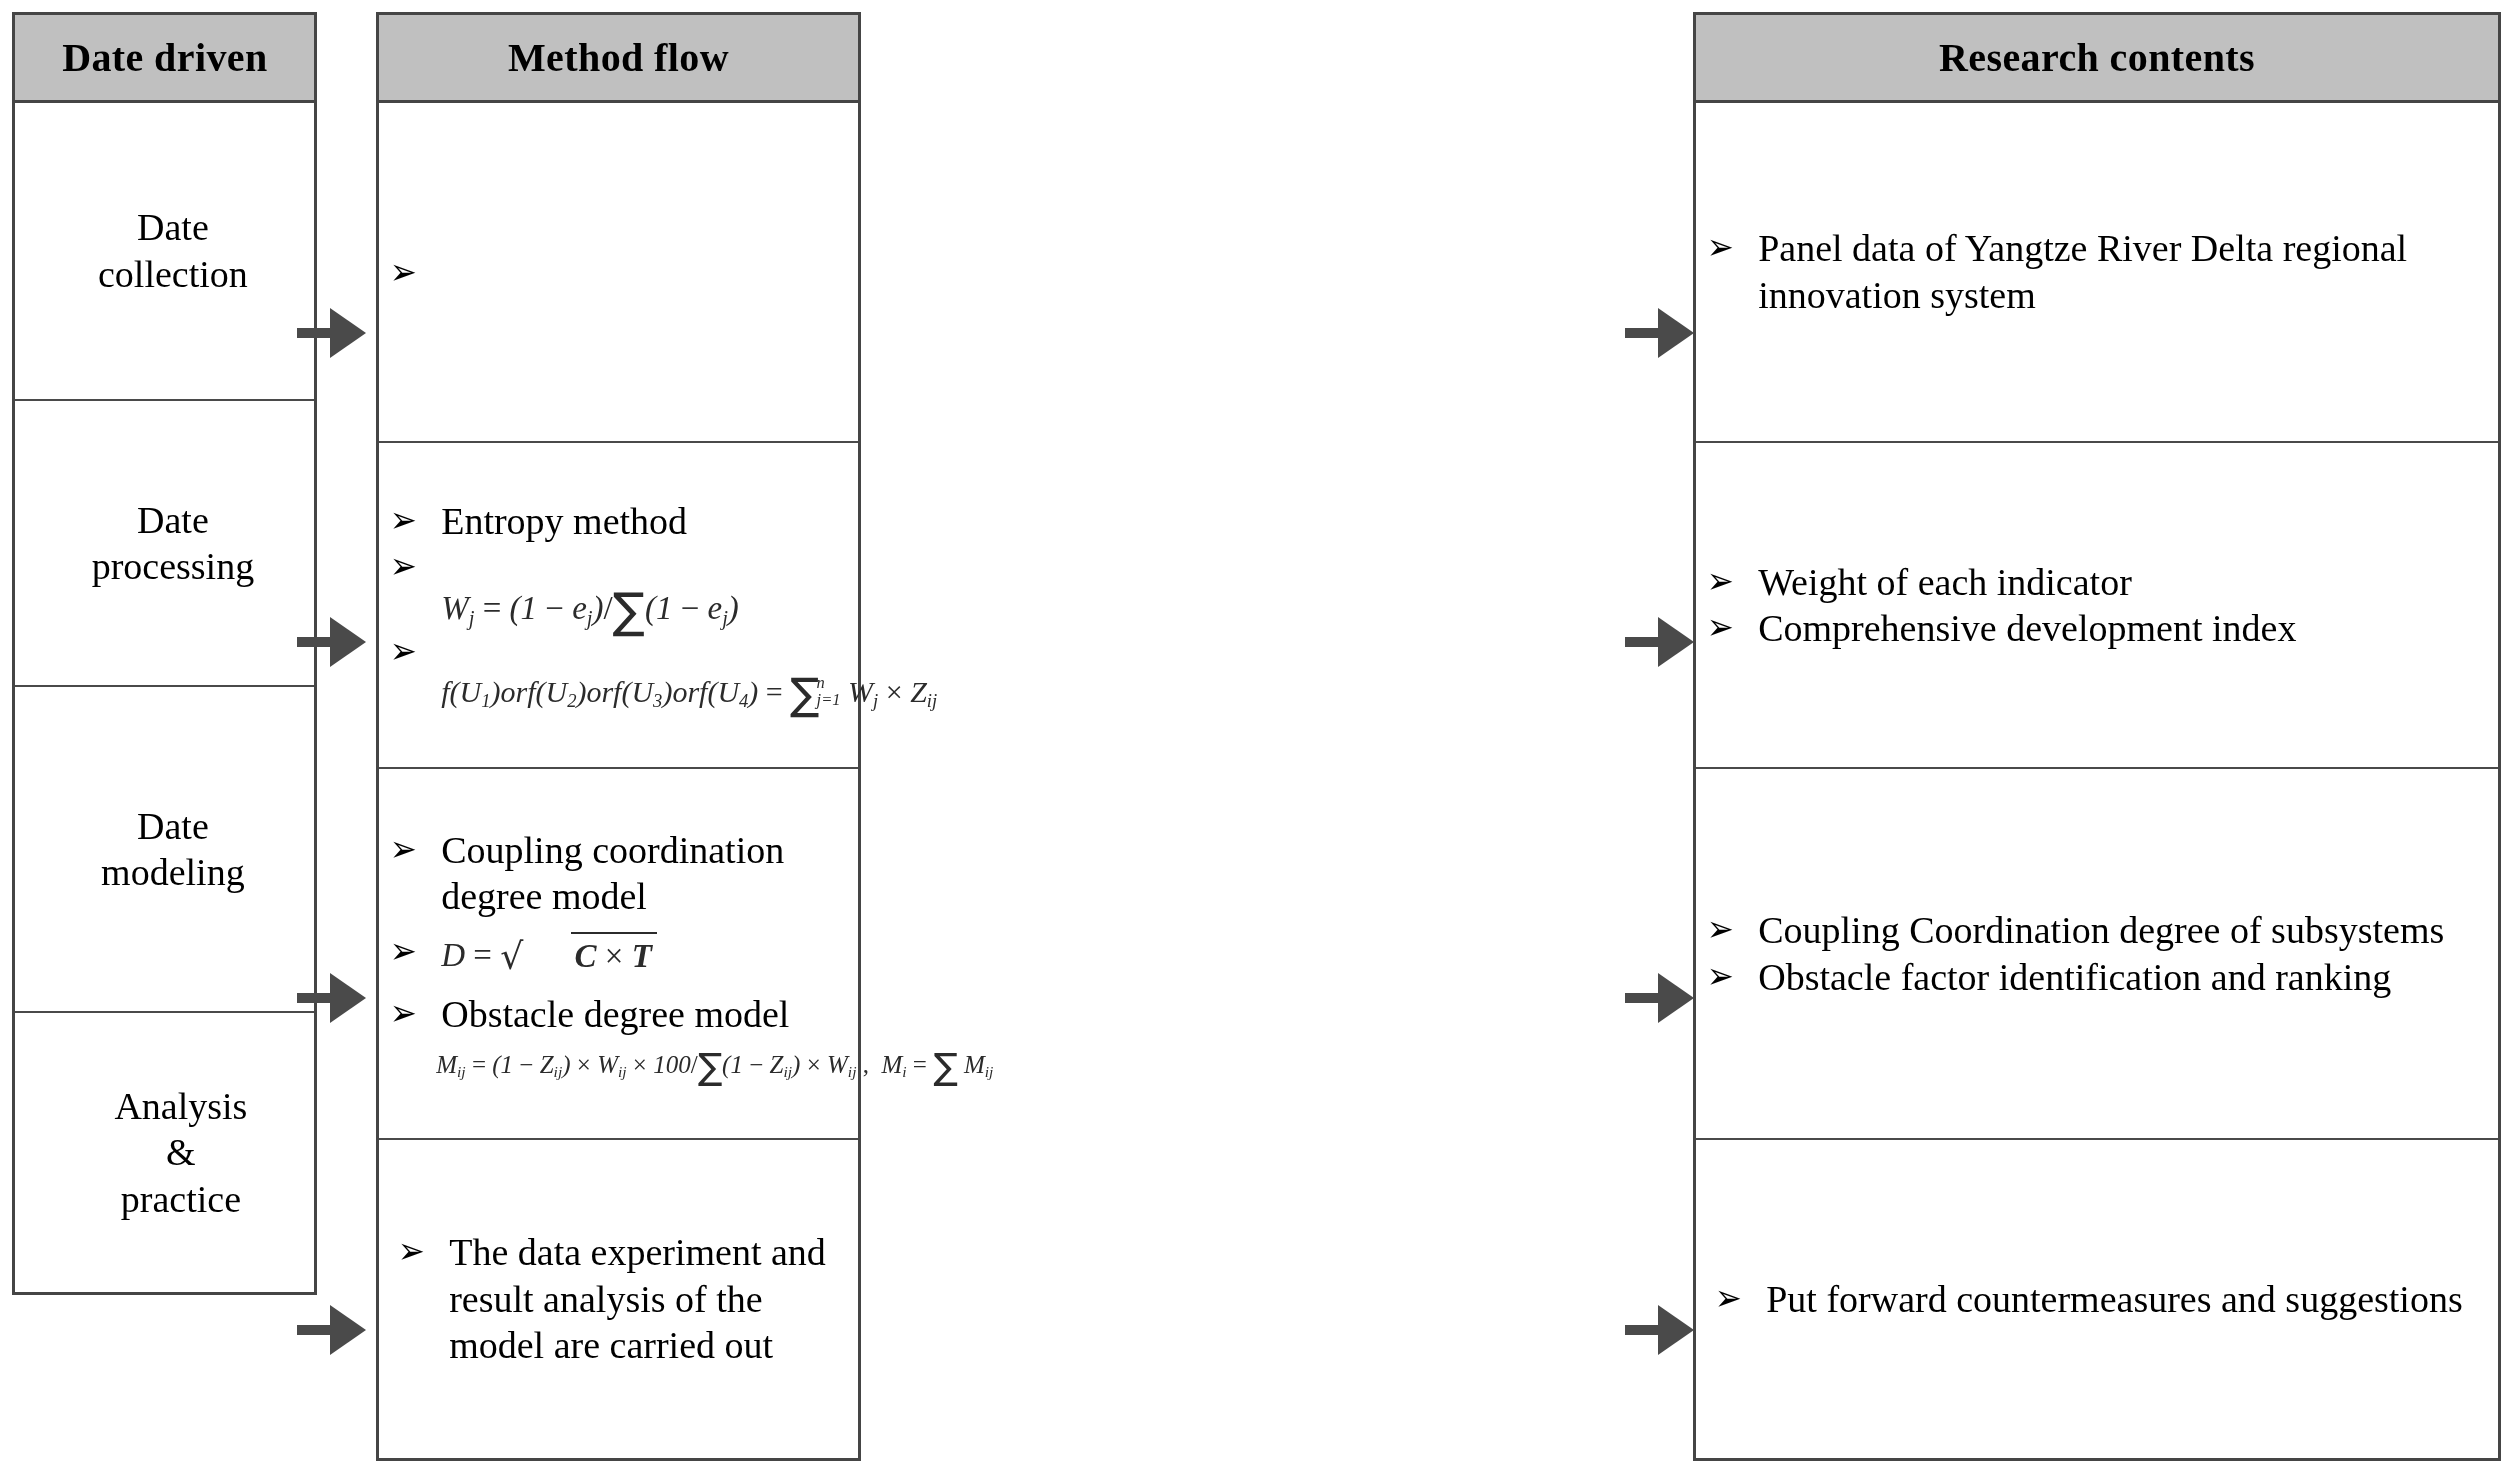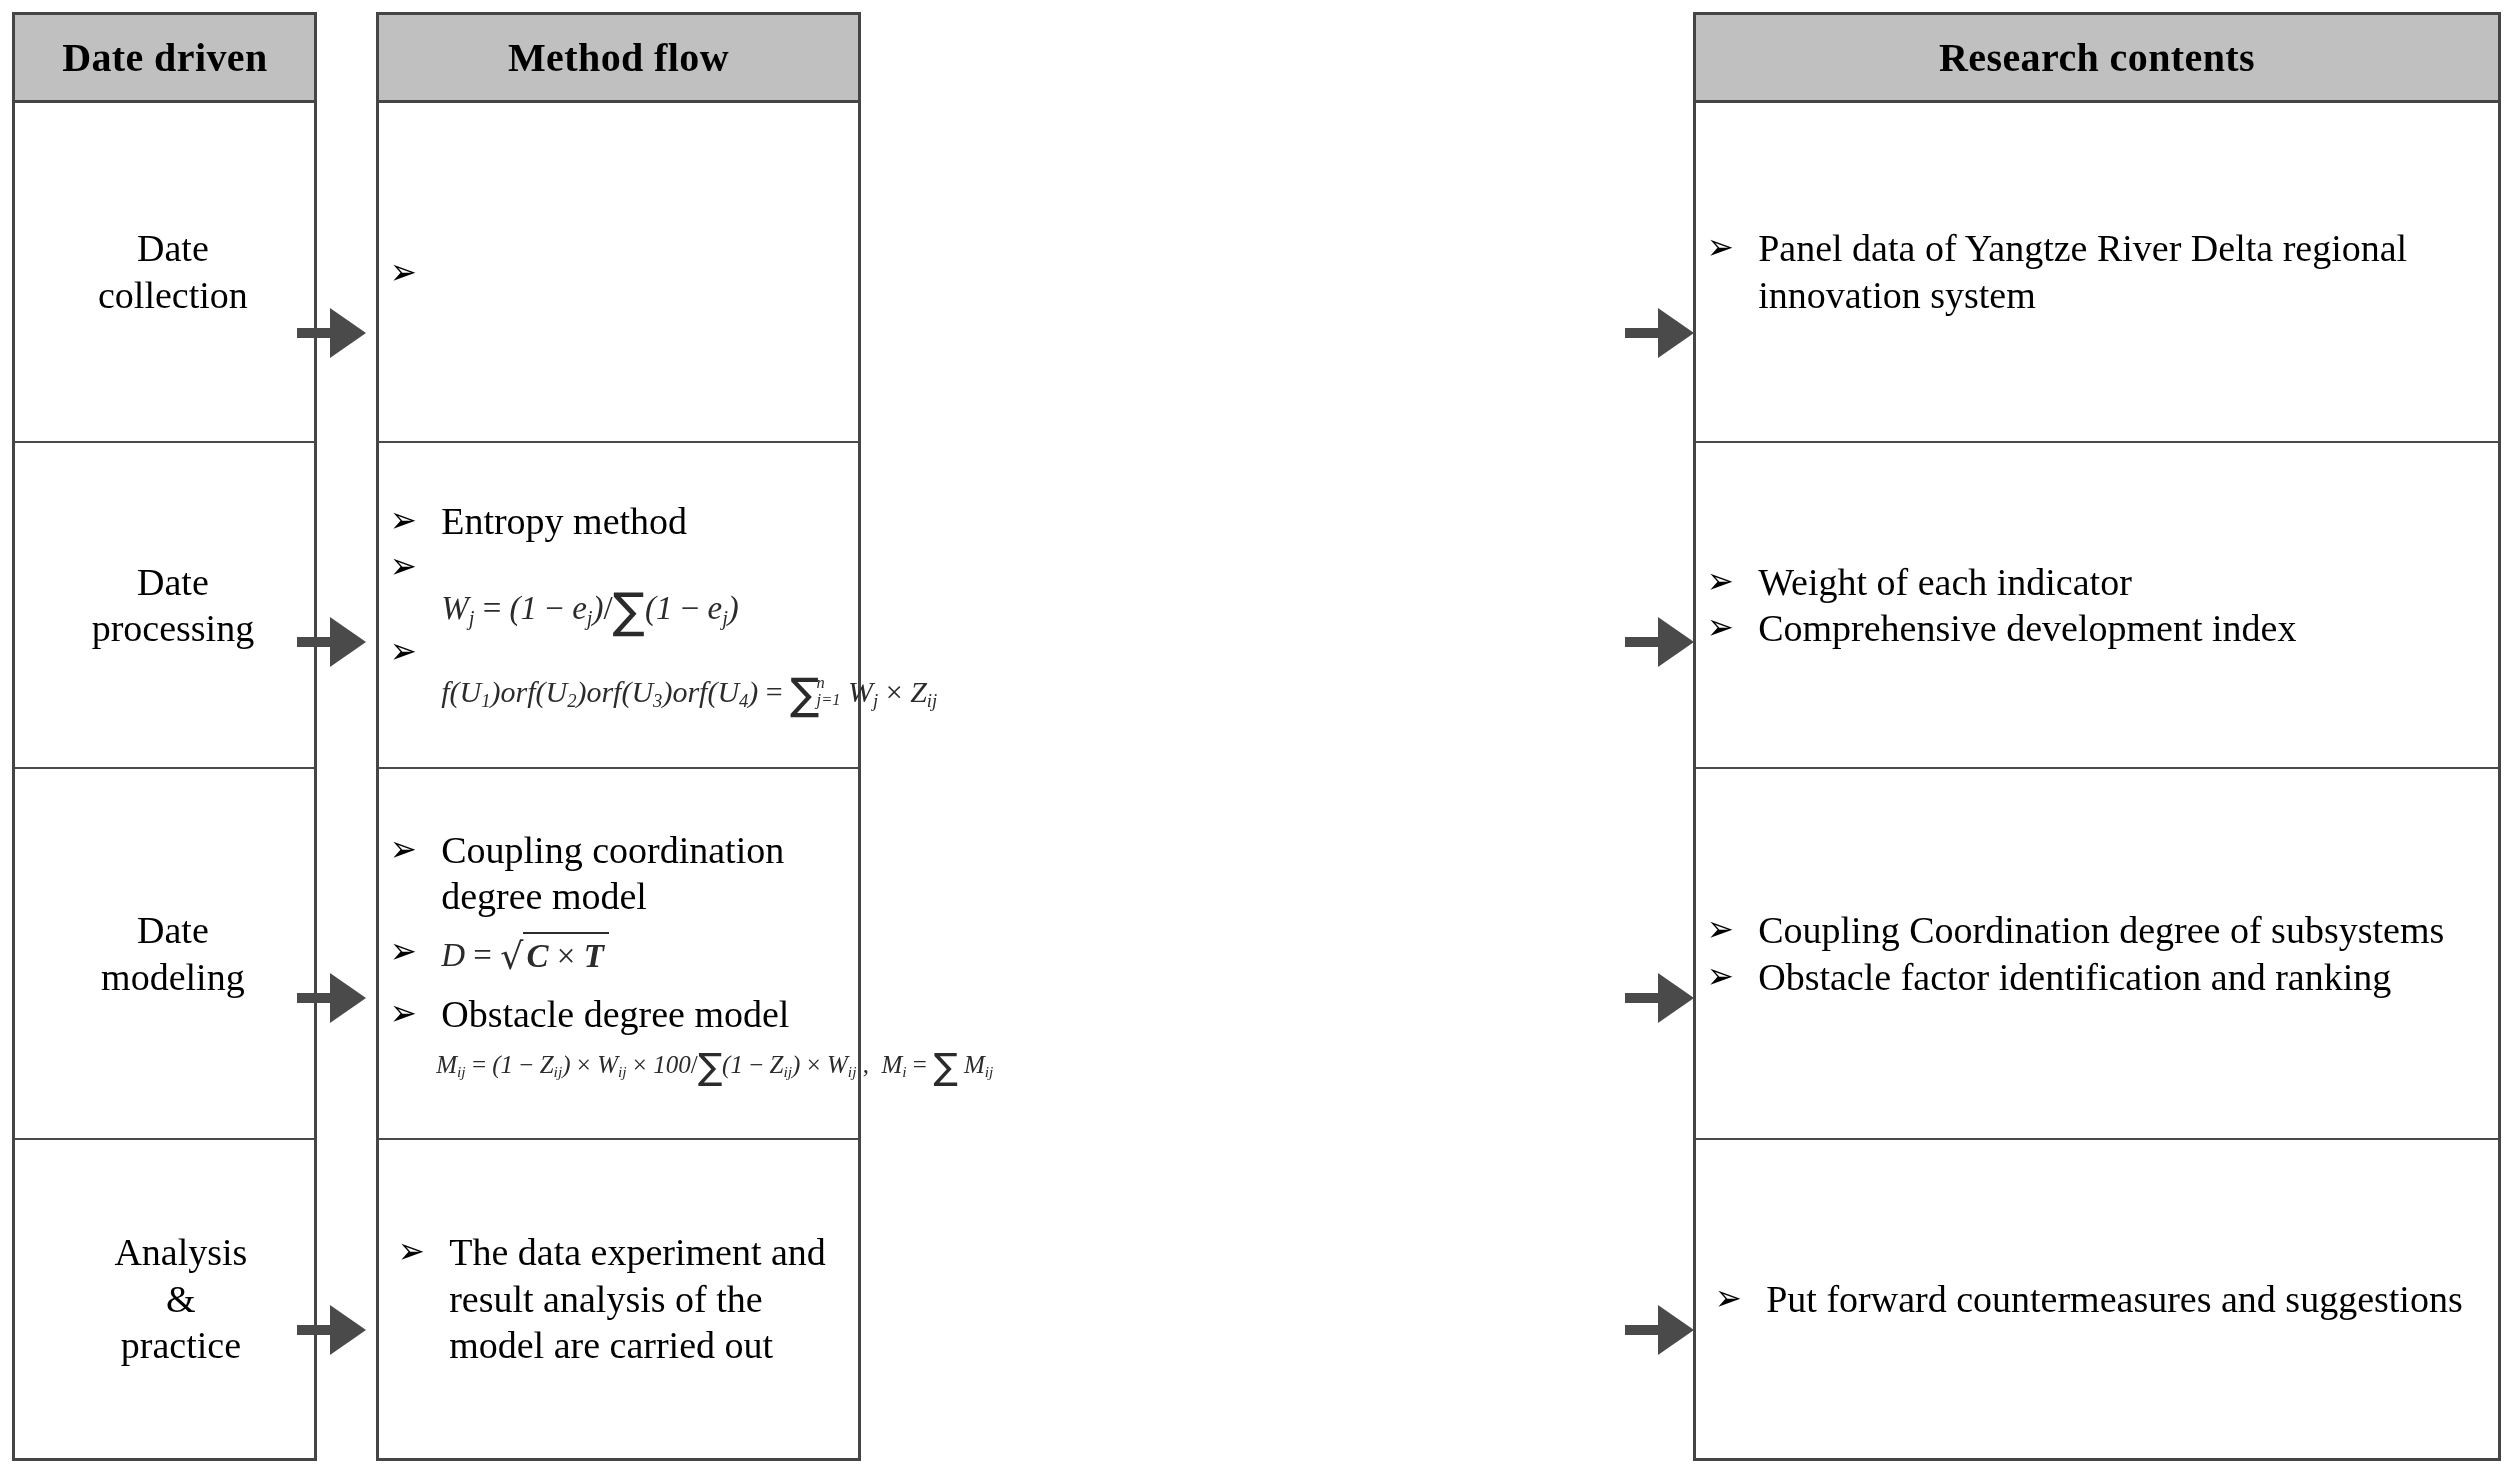"Date driven" #col-driven { height: 1449px -> 1283px }
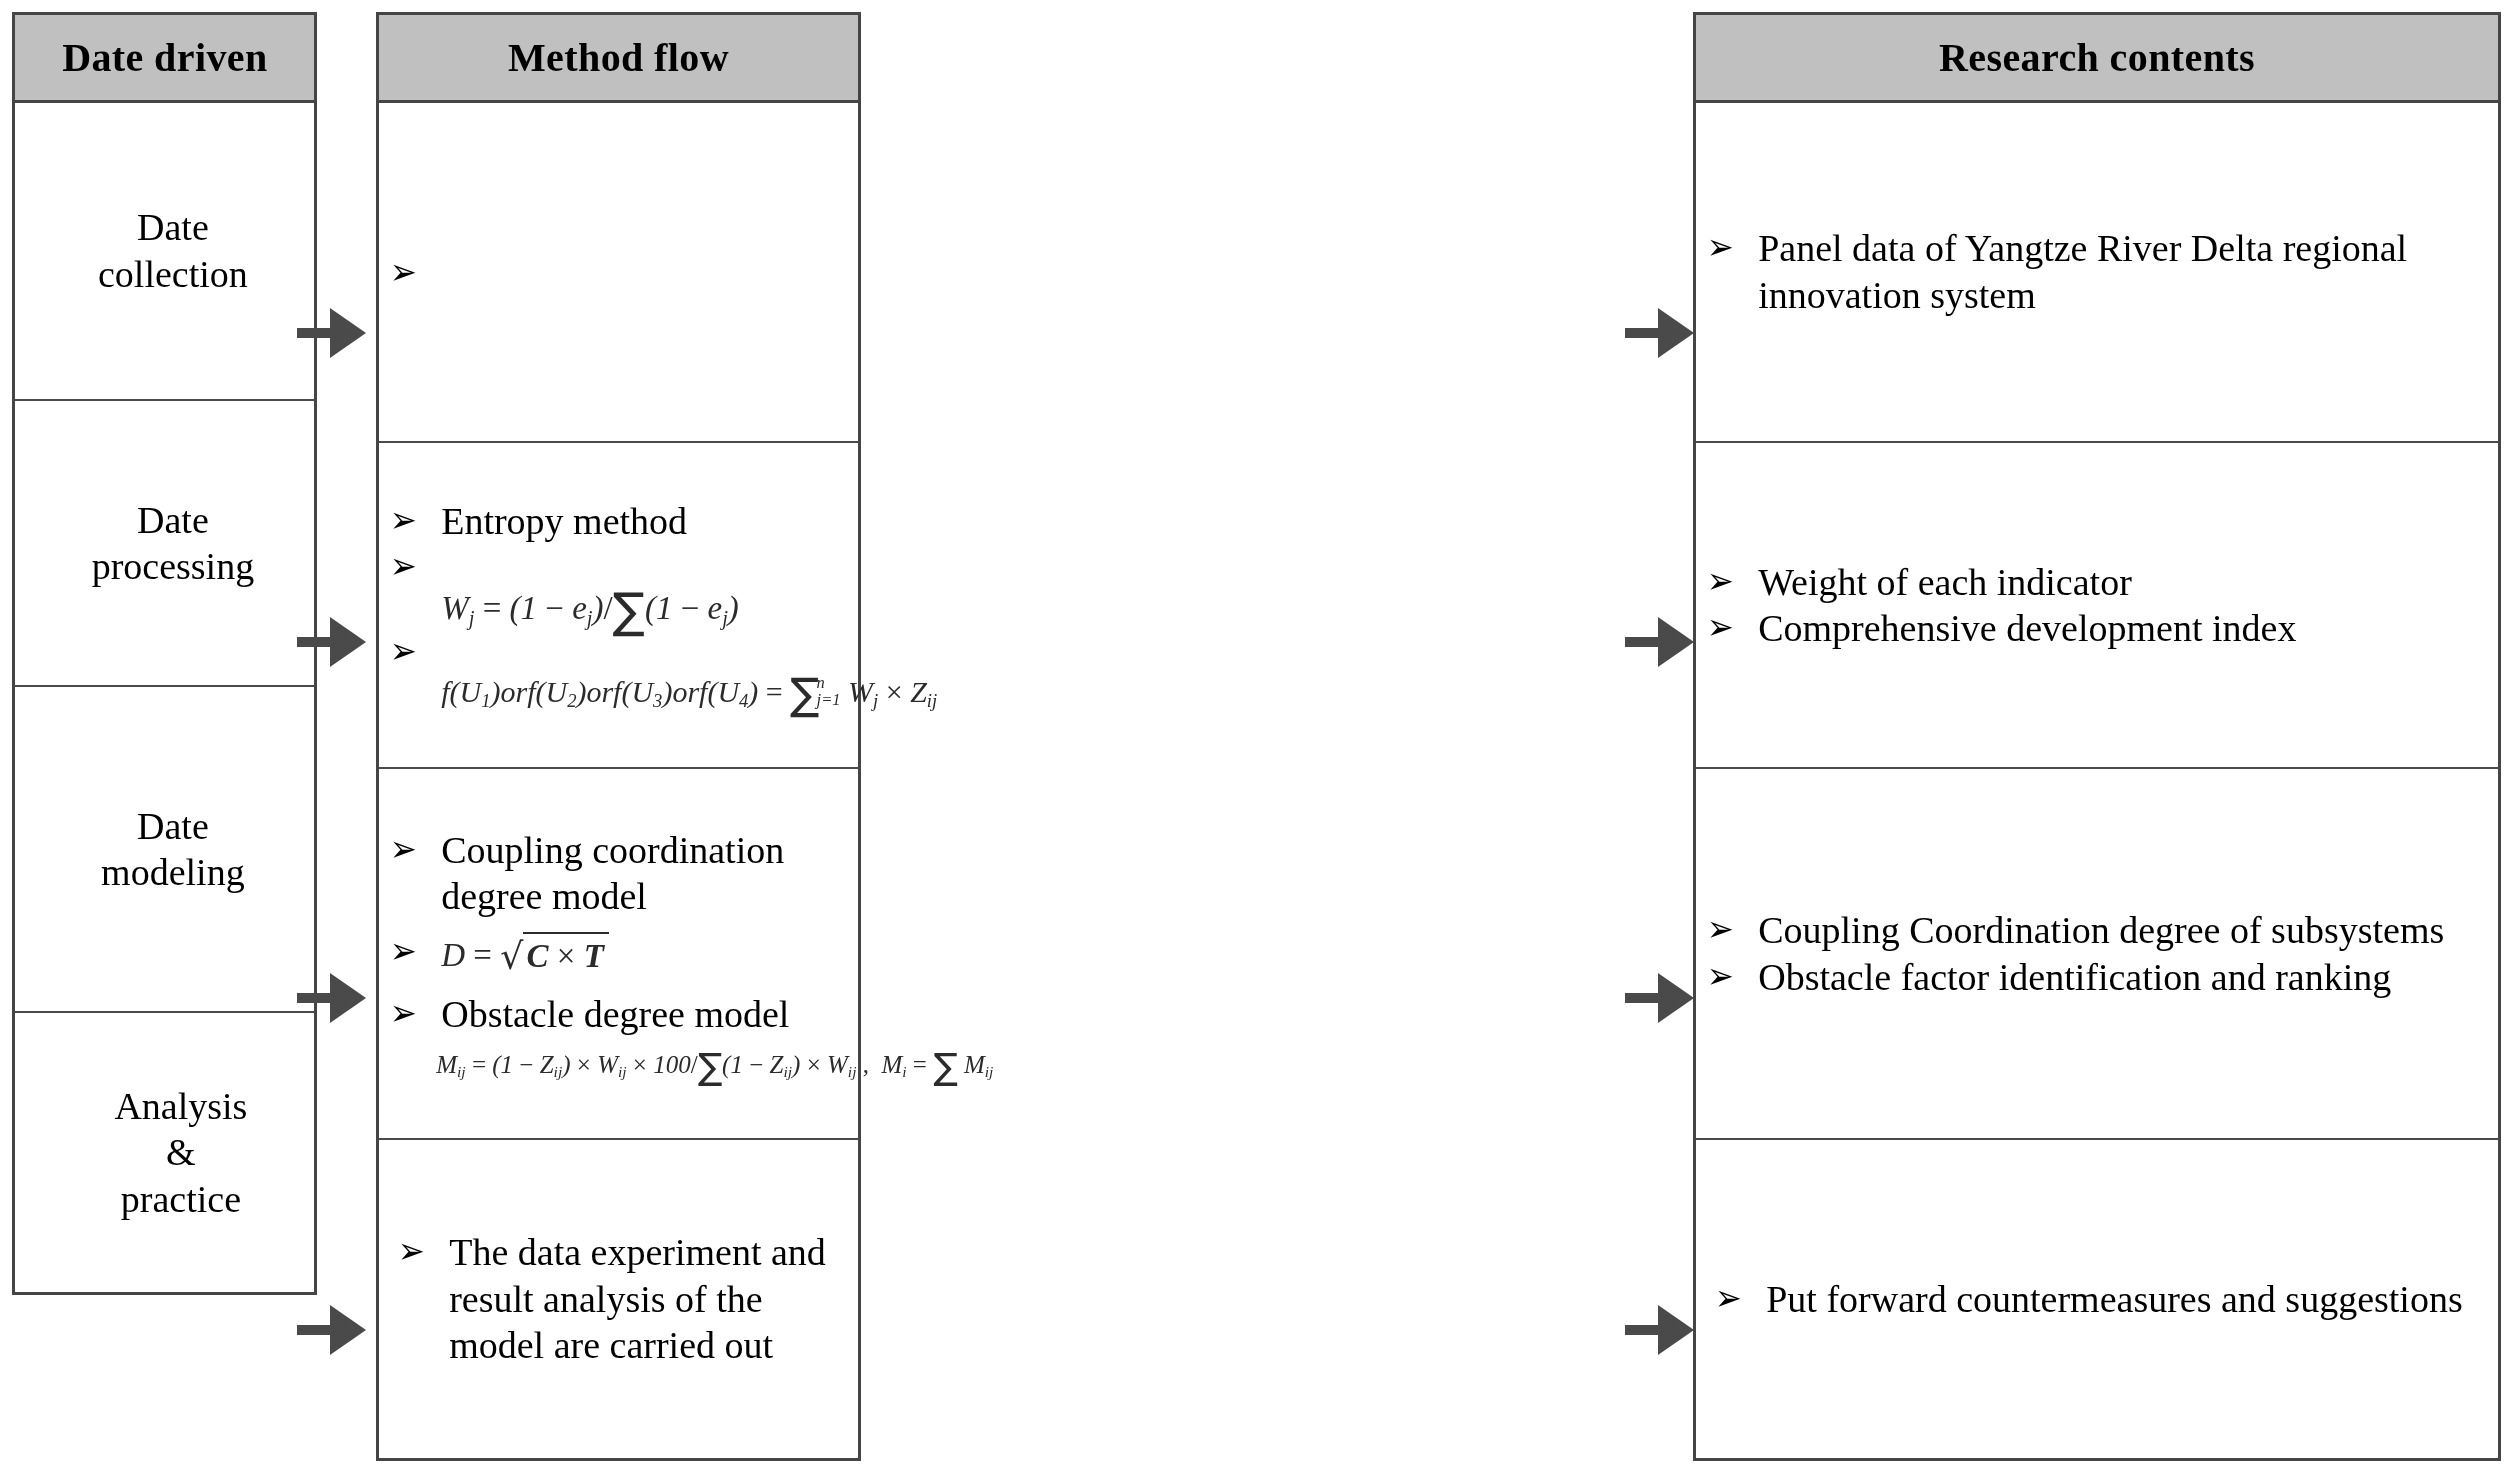"C × T" .sqrt-wrap .radicand { margin-left: none -> 48px }
